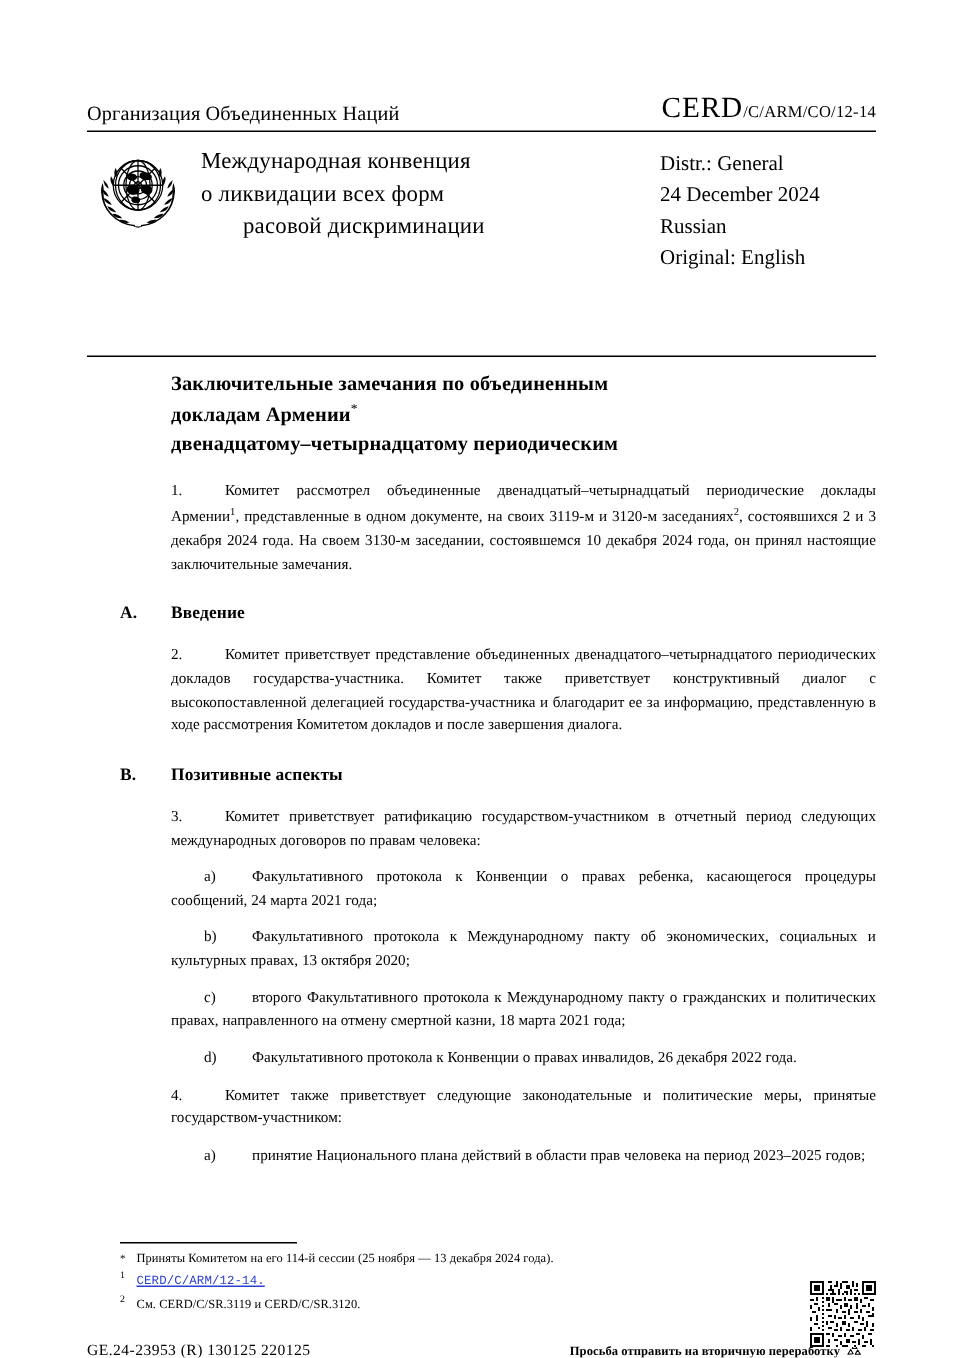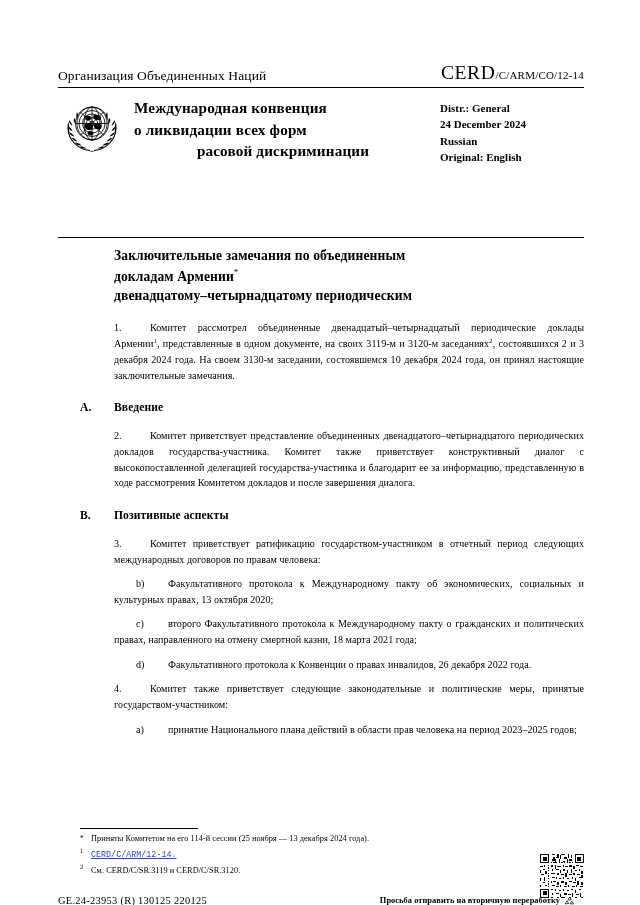"Международная конвенция" .conv-title { font-weight: bold -> normal }
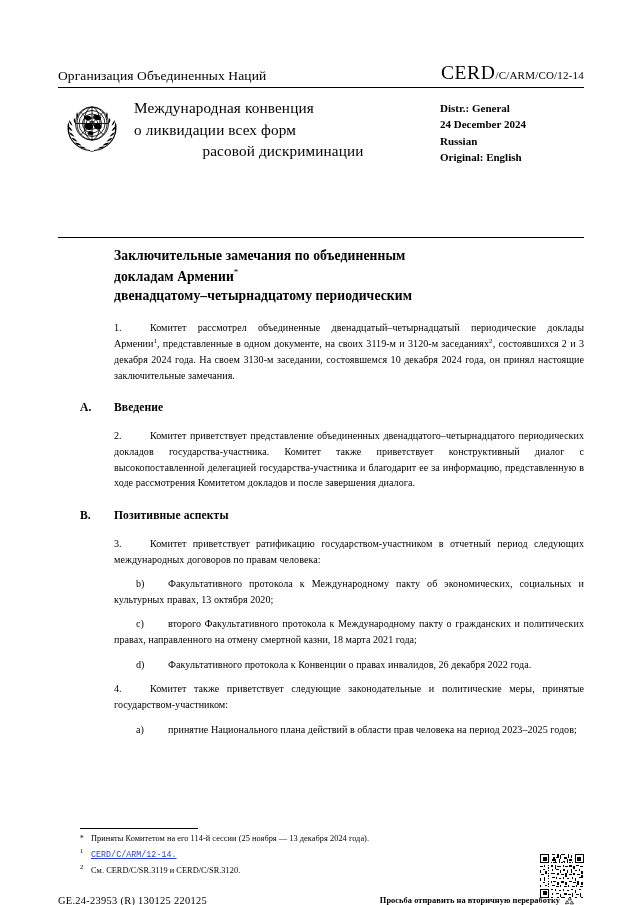"Distr.: General" .distr { font-size: 11px -> 14px; font-weight: bold -> none }
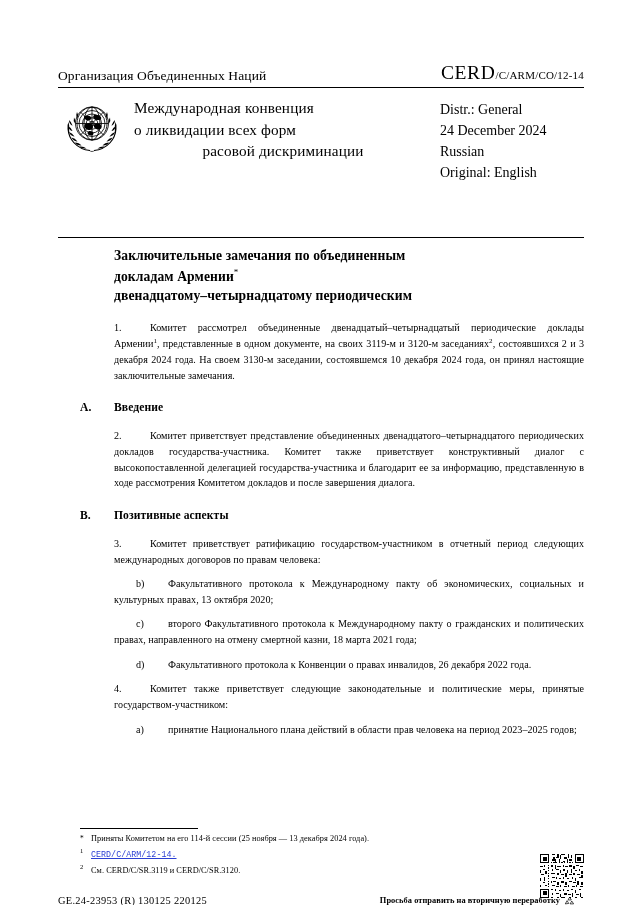"расовой дискриминации" .conv-title .ln3 { text-align: center -> none }
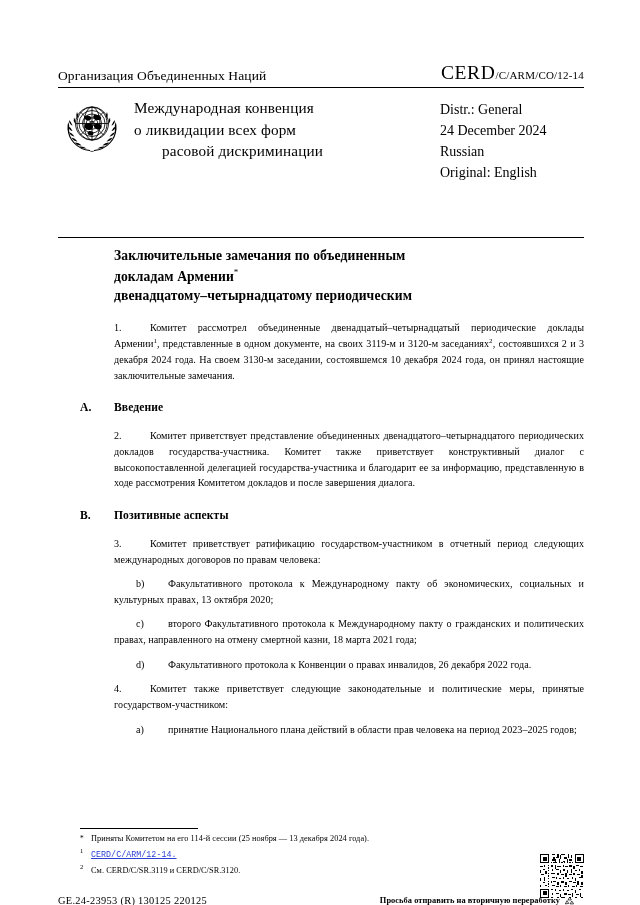"a) Факультативного протокола к Конвенции" p.para { html: none -> <p><span>a)</span><span>Факультативного протокола к Конвенции о правах ребенка, касающегося процедуры сообщений, 24 марта 2021 года;</span></p> }
